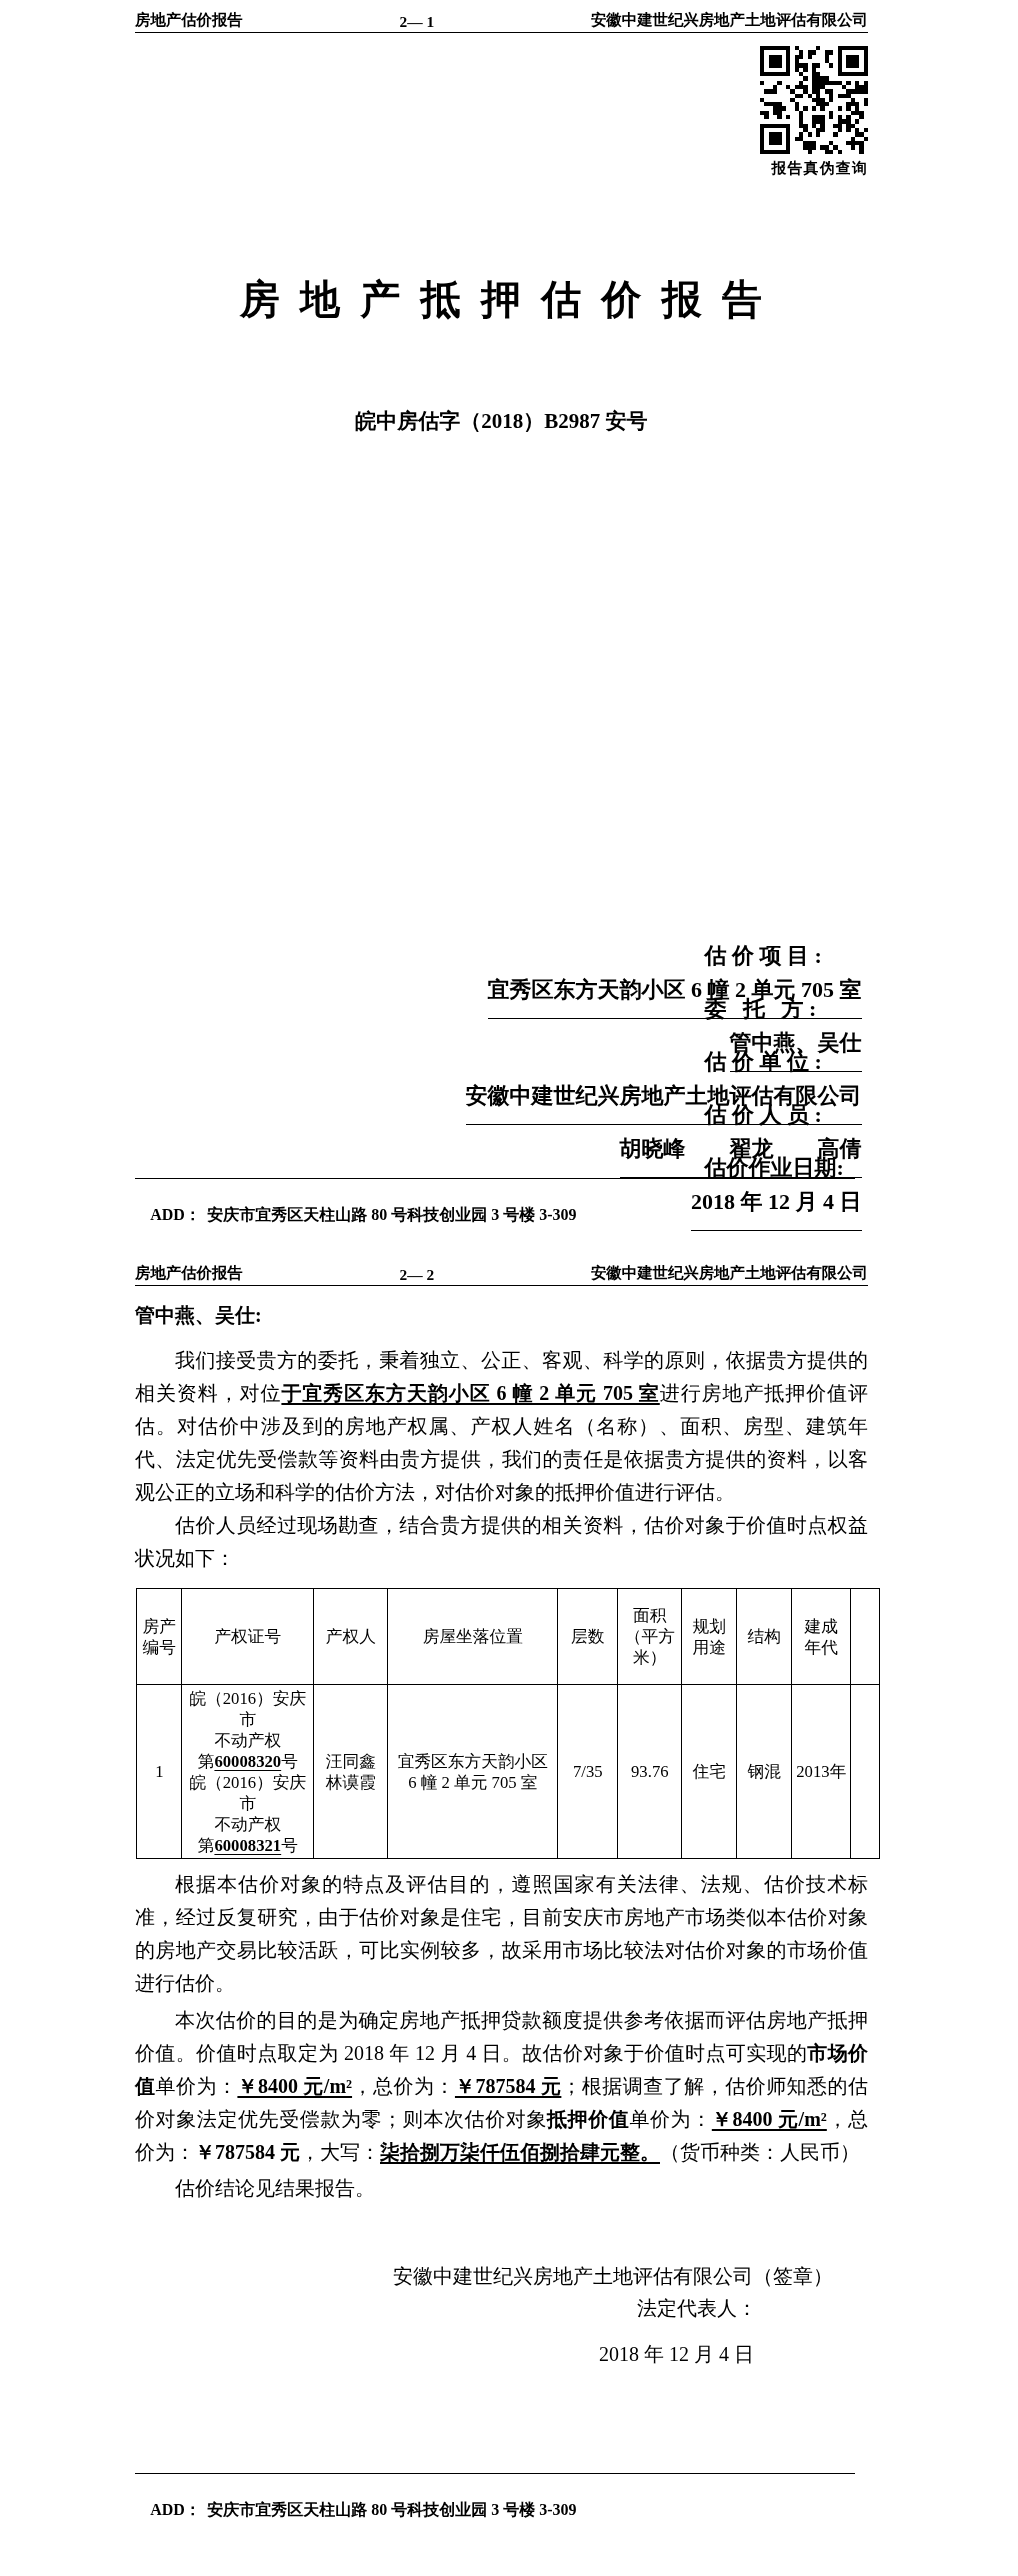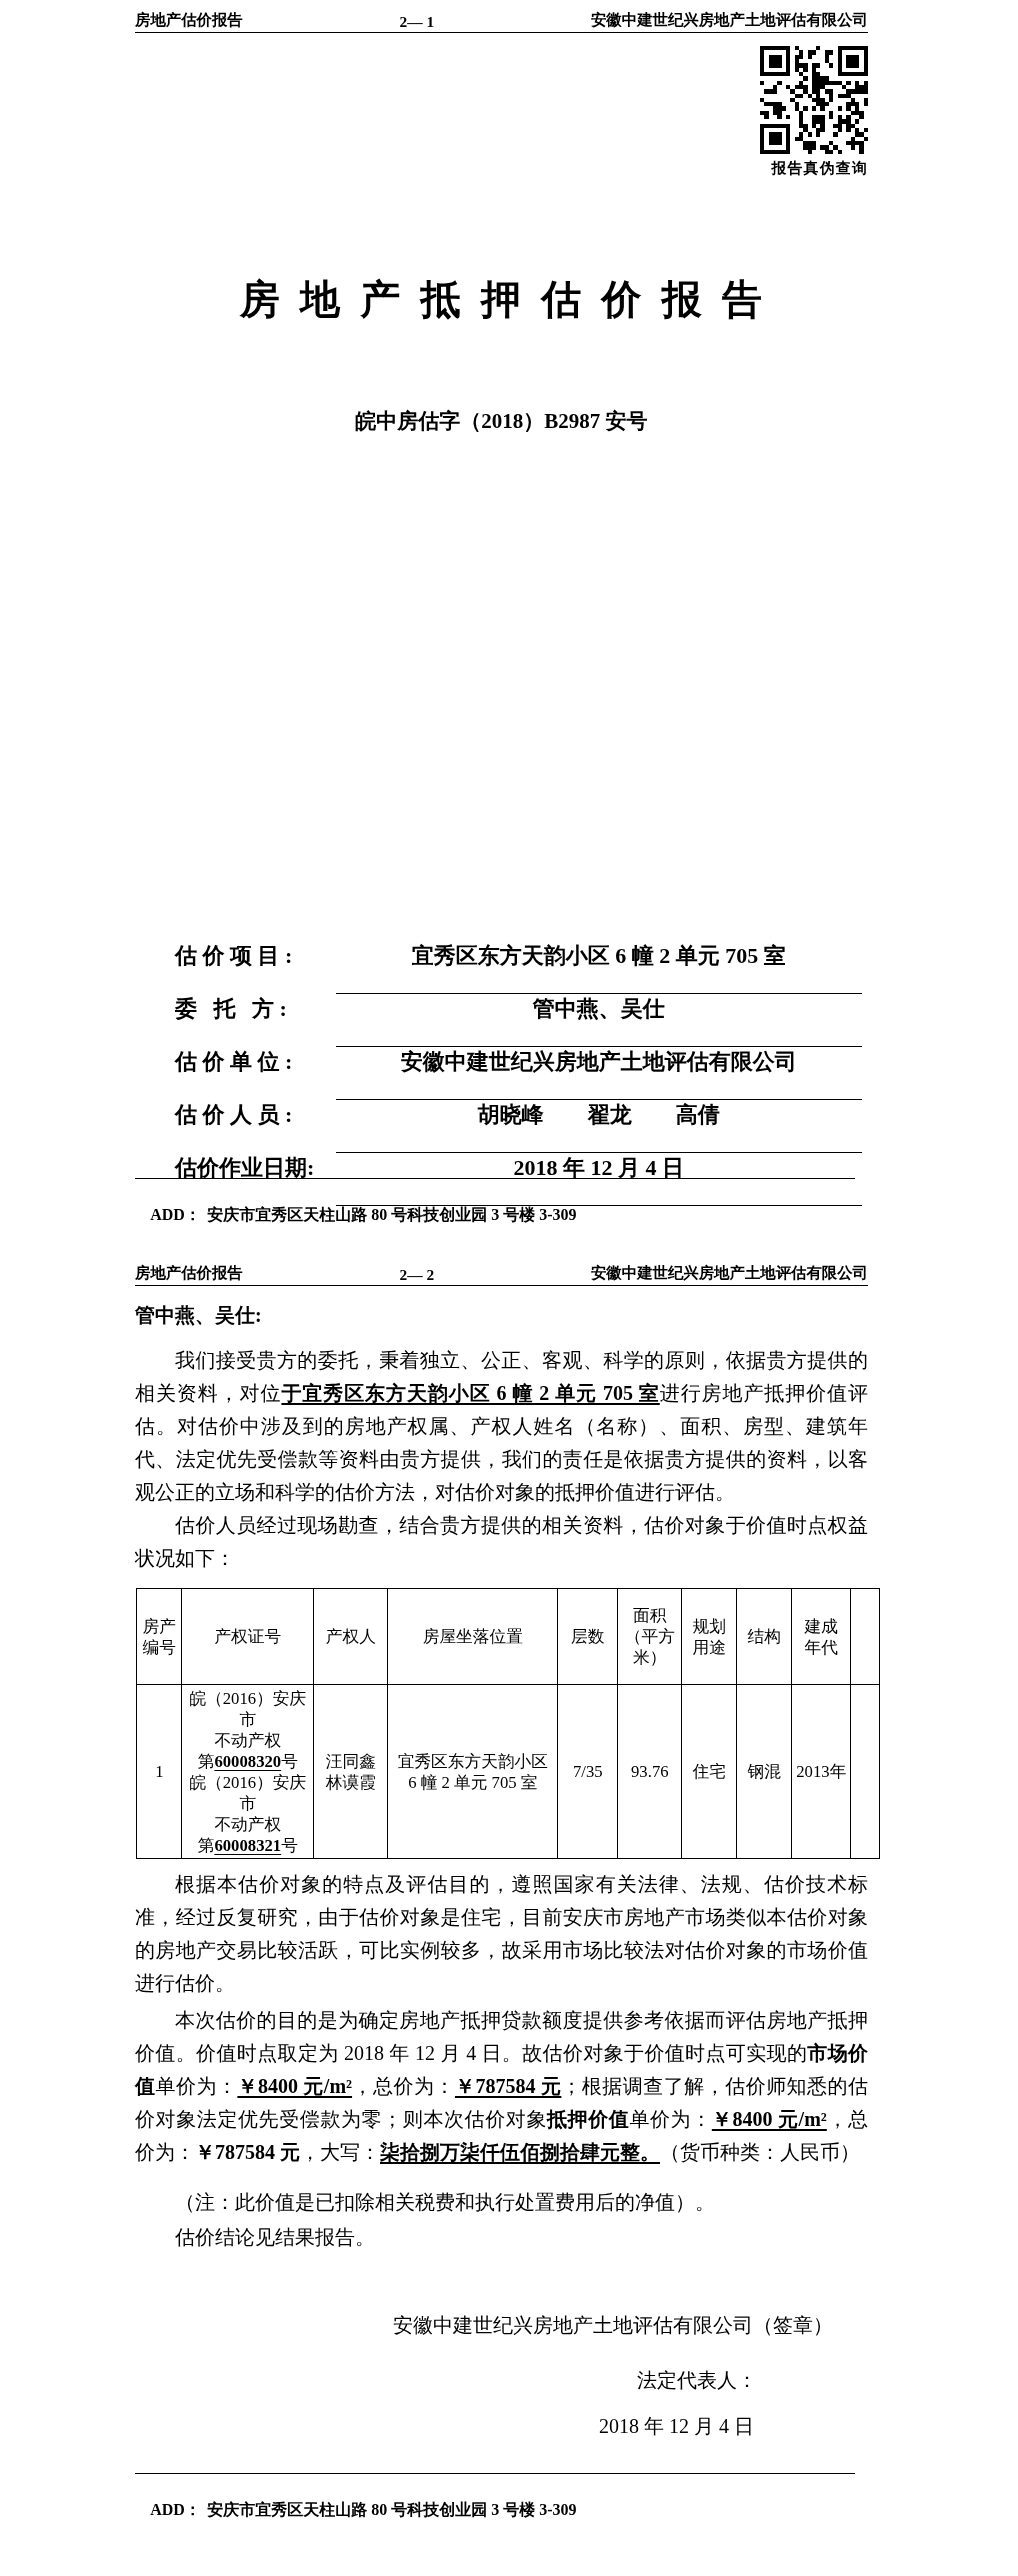"估 价 项 目 :" .f-row { align-items: none -> flex-end; flex-direction: none -> column }
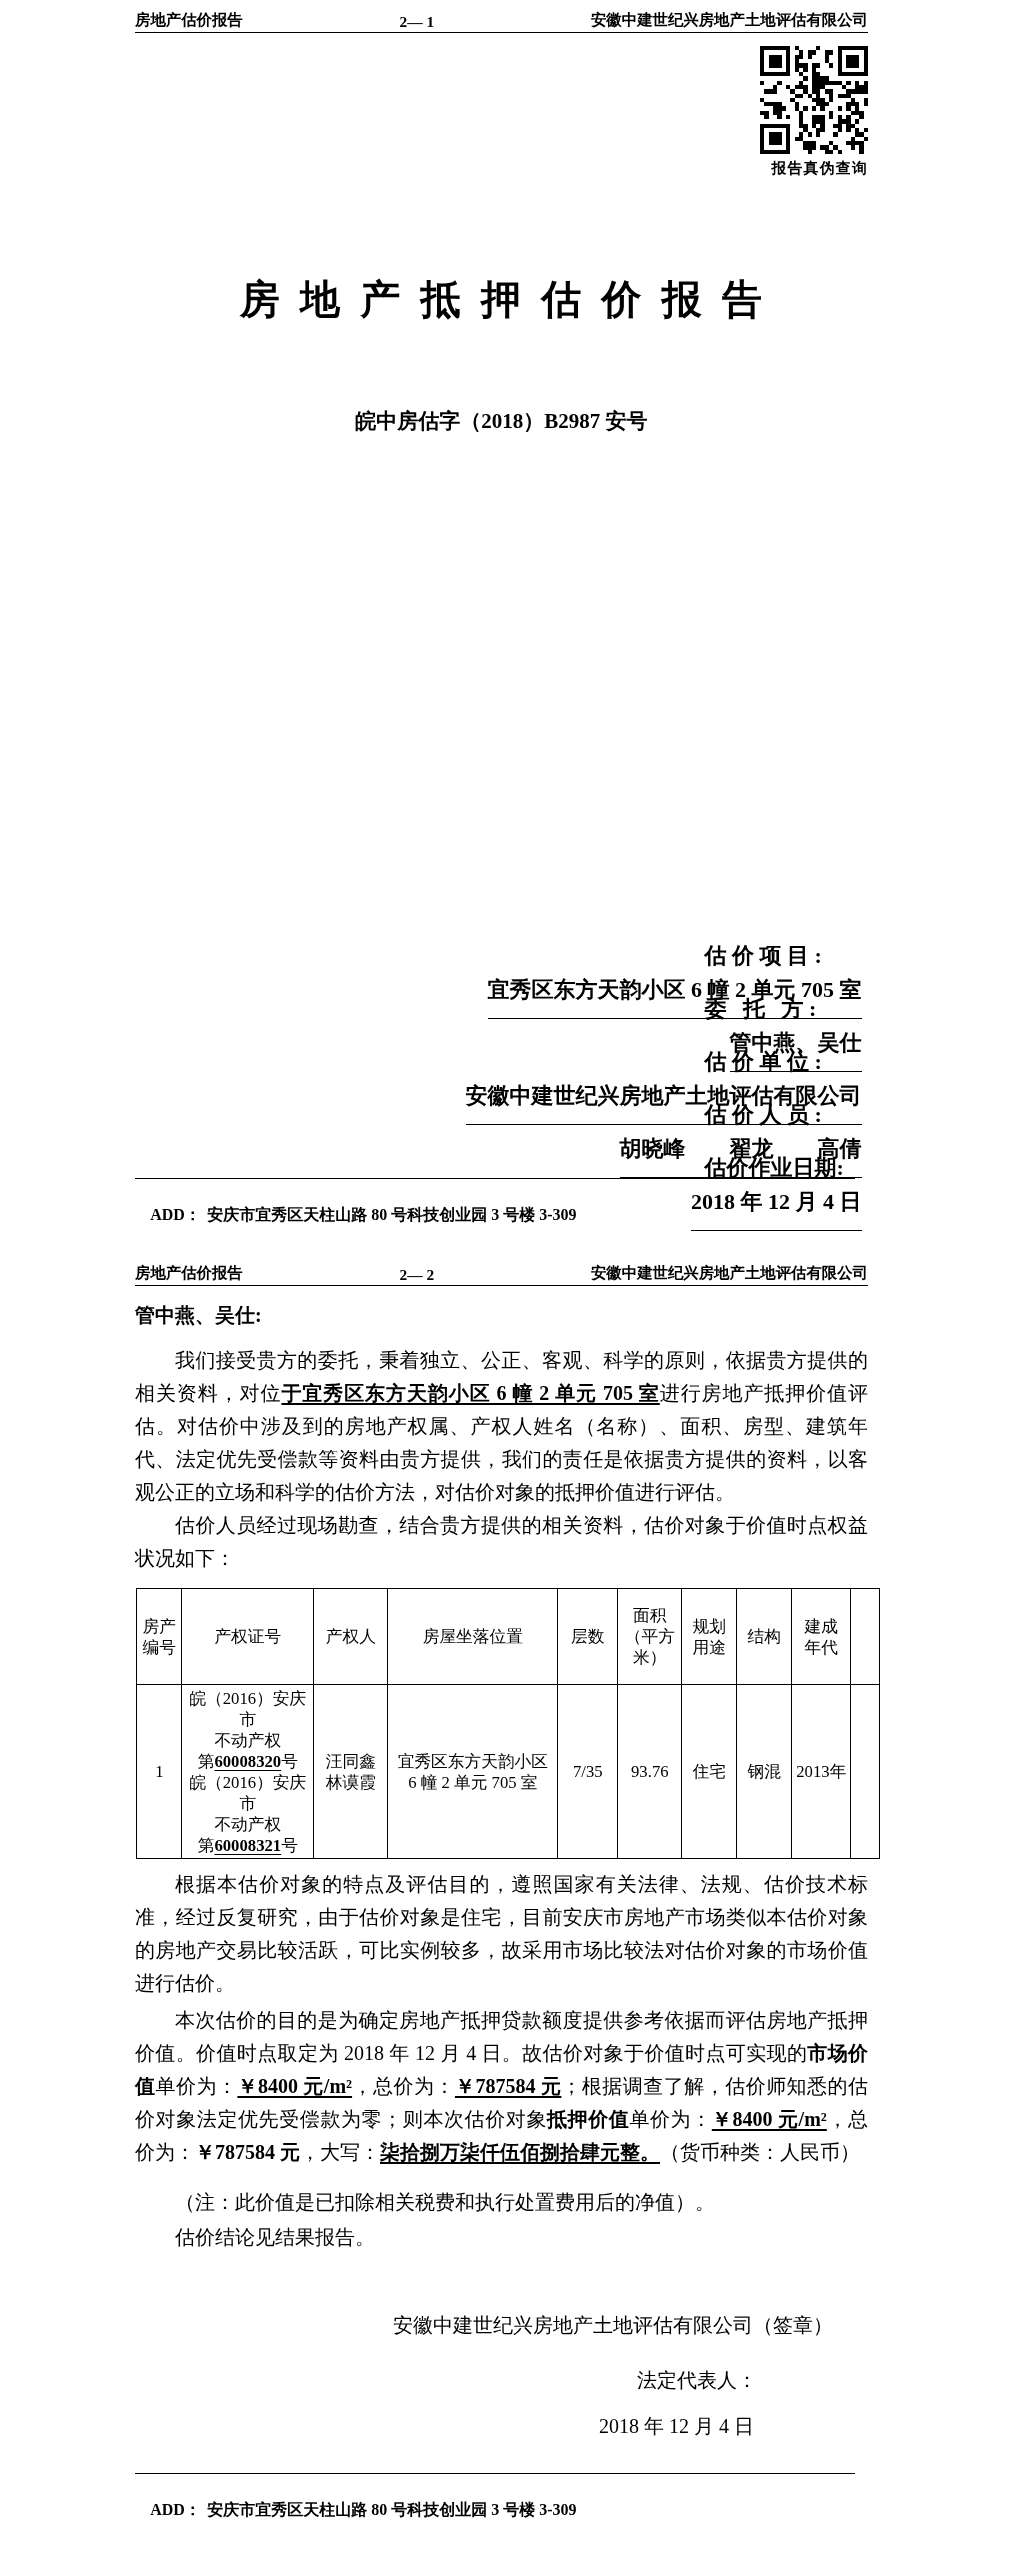"（注：此价值是已扣除相关税费和执行处置费用后的净值）。" p.para { html: <p>（注：此价值是已扣除相关税费和执行处置费用后的净值）。</p> -> none }
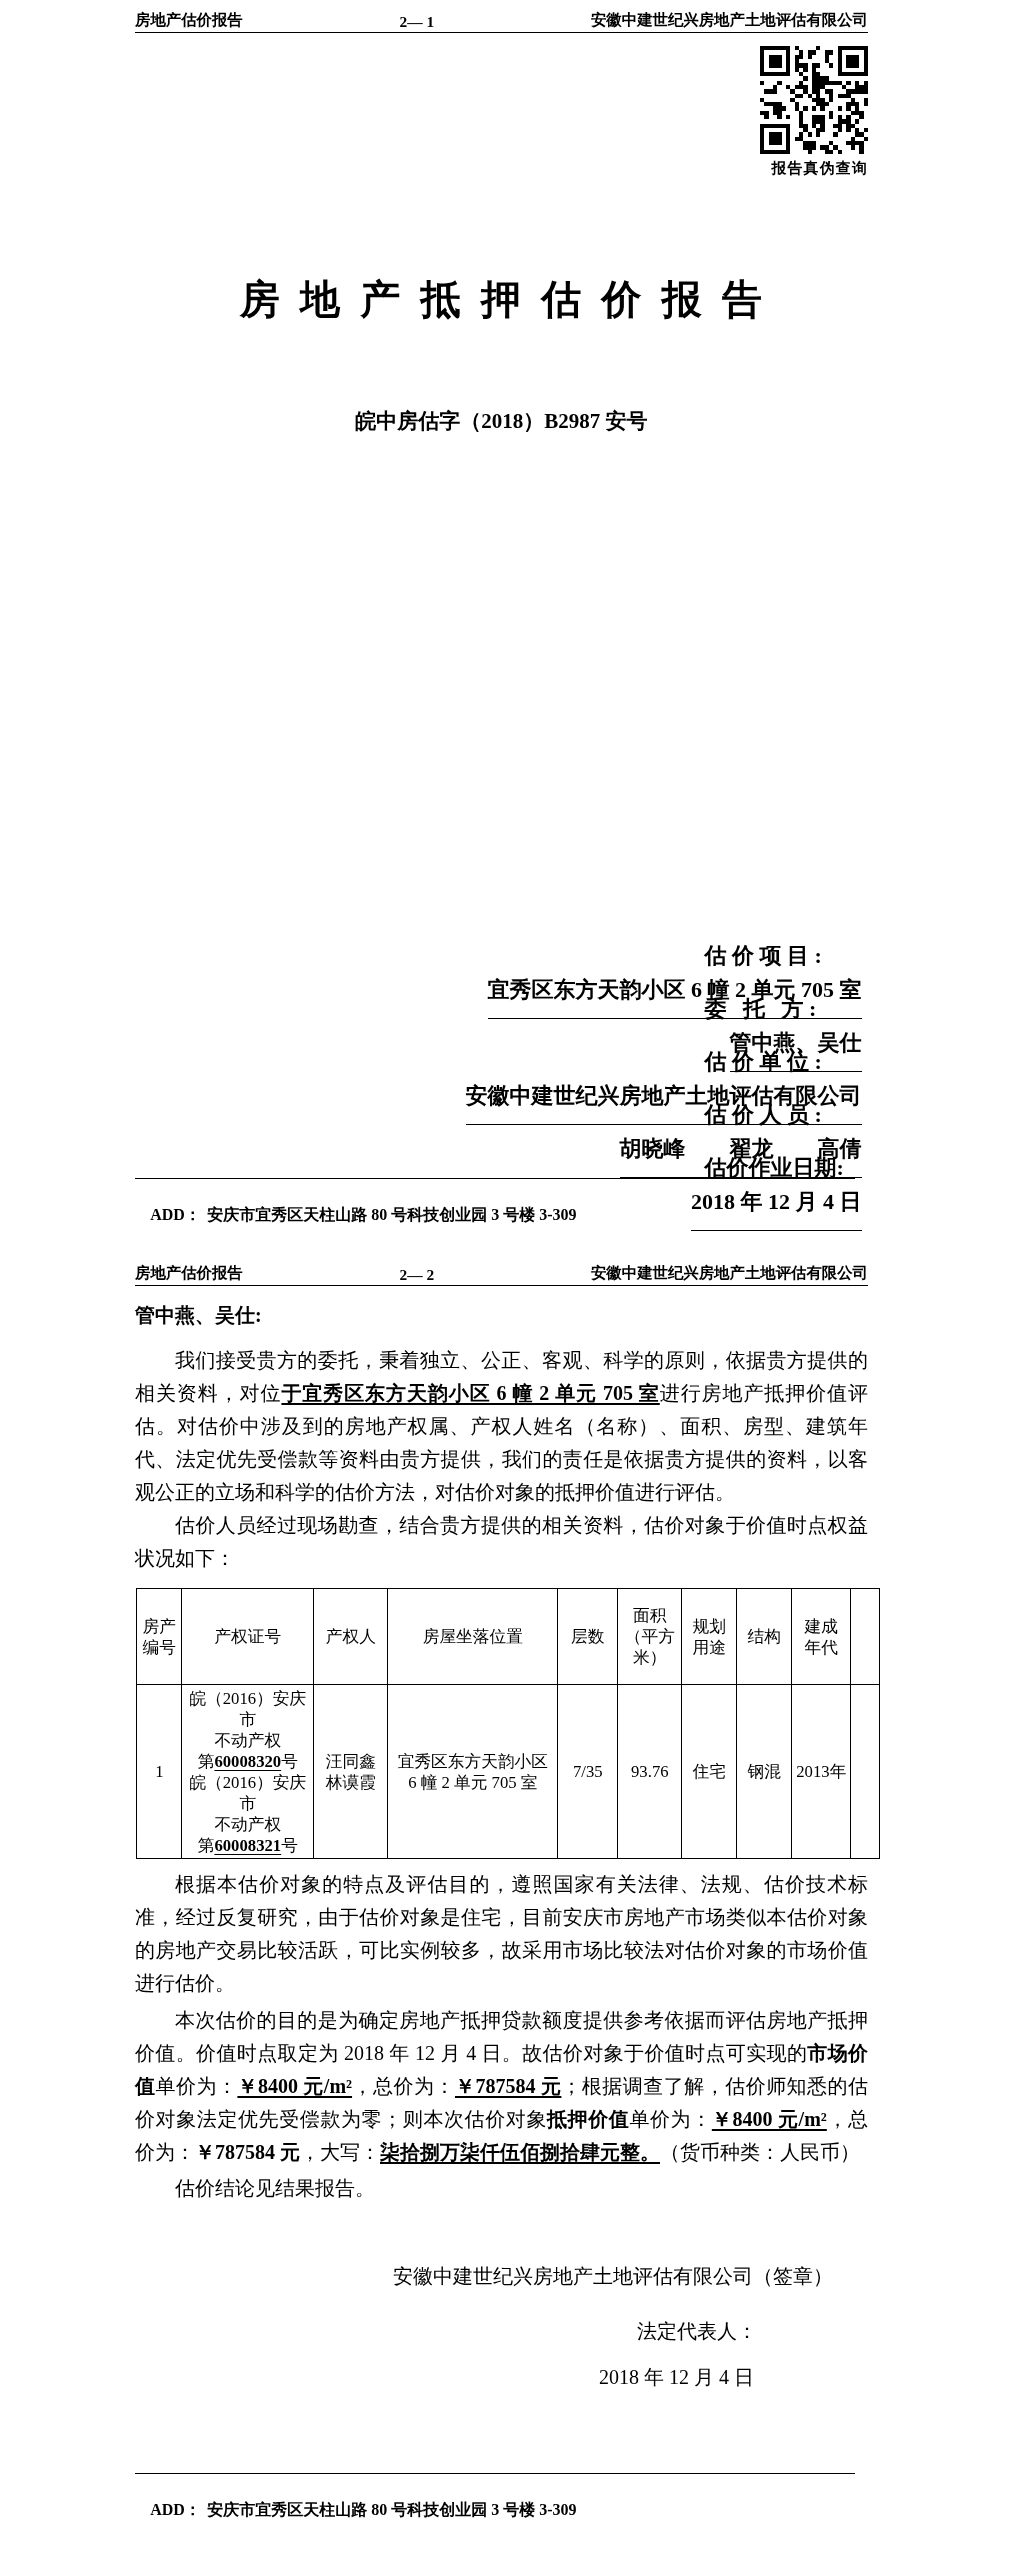"法定代表人：" .sig-rep { margin-top: 28px -> 5px }
